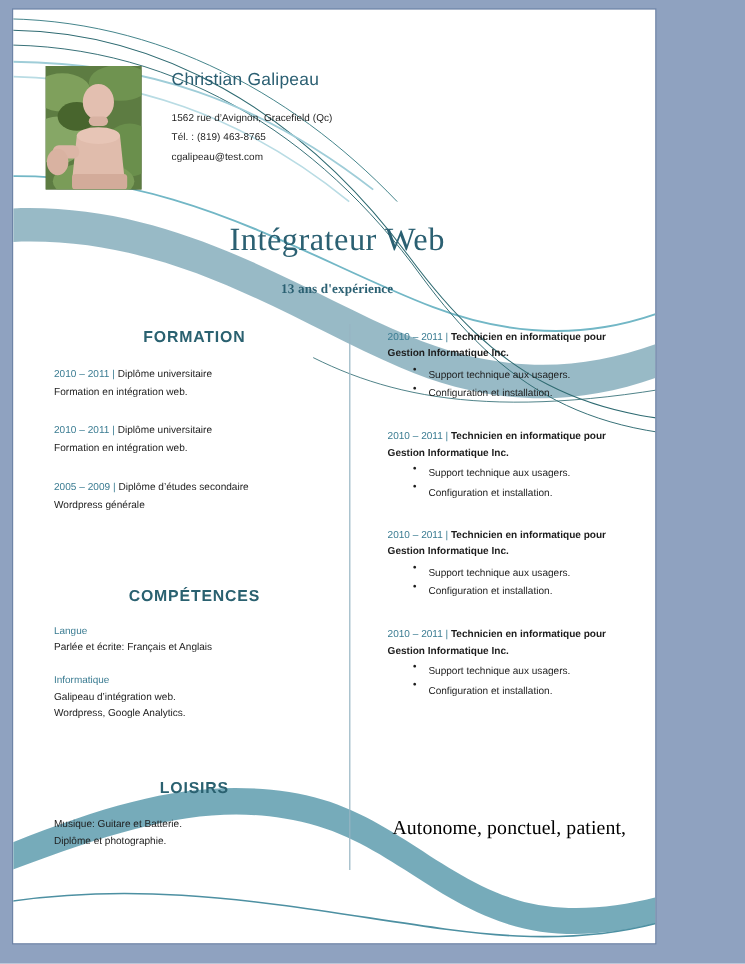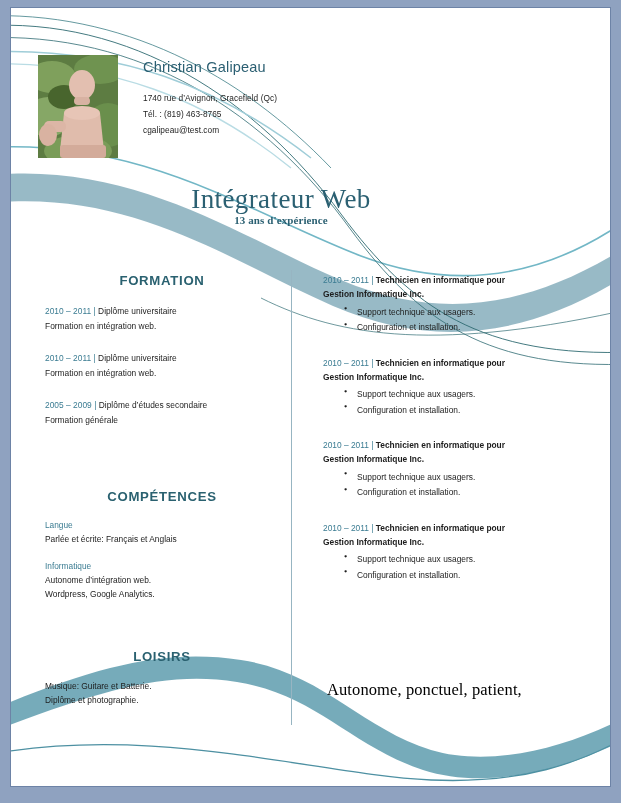"Christian Galipeau" .page { width: 599px -> 535px }
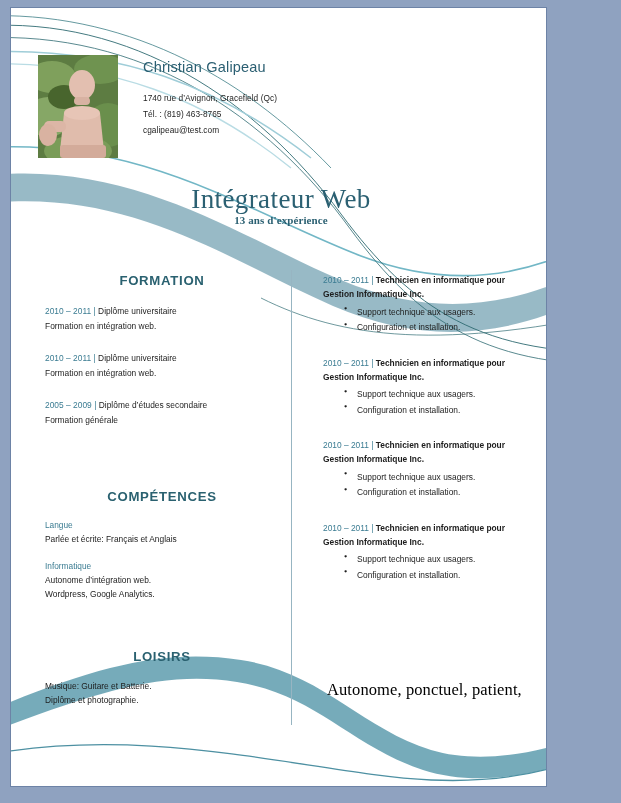"1740 rue d’Avignon, Gracefield (Qc)" div.contact-line { text: 1740 -> 1562 }
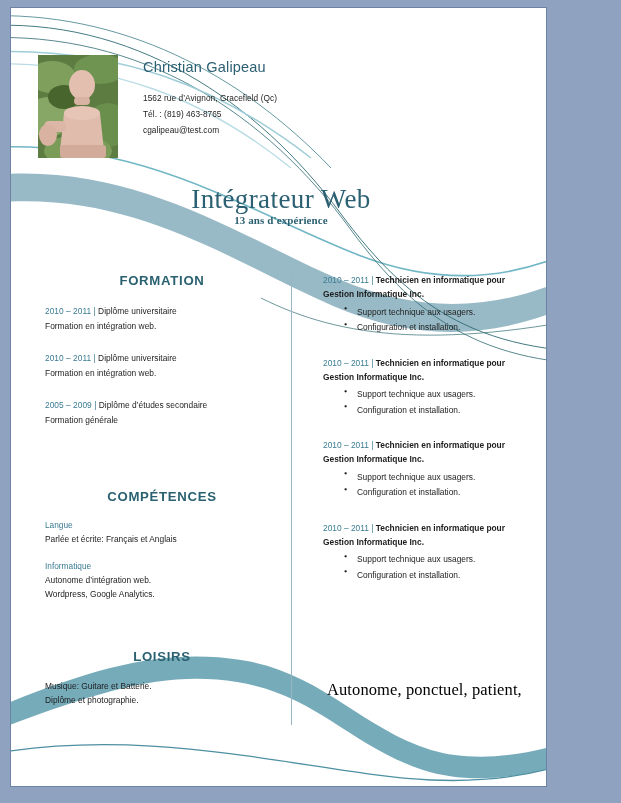"13 ans d'expérience" .job-years { margin-top: 1px -> 22px }
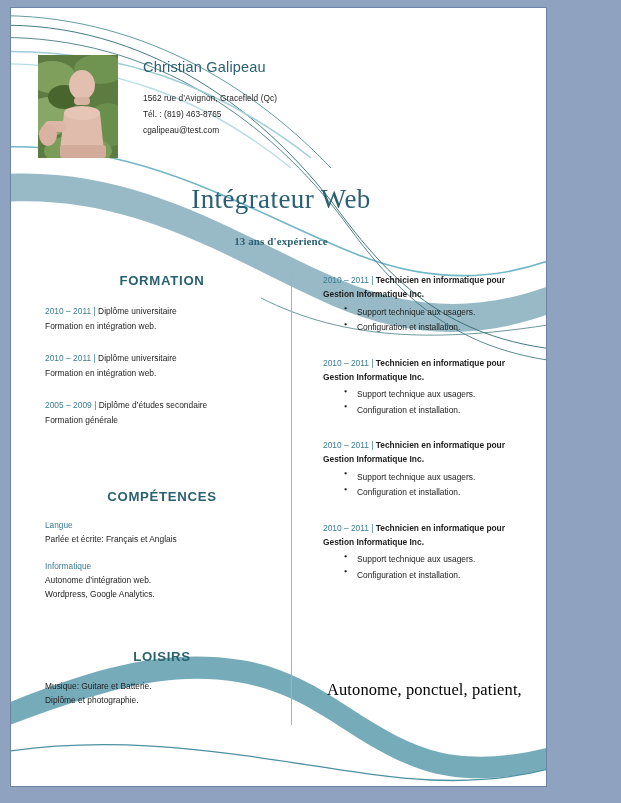"Formation générale" div.entry-line { text: Formation -> Wordpress }
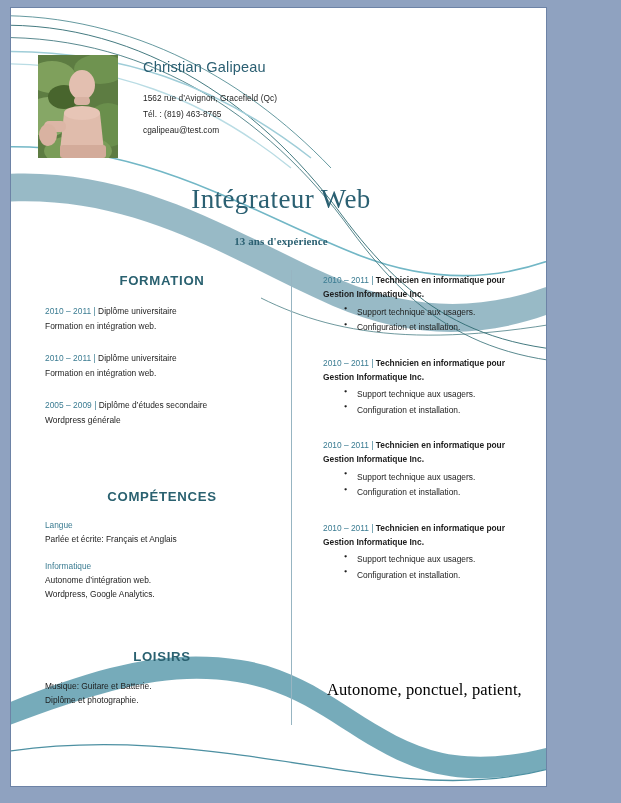"Autonome d’intégration web." div.skill-line { text: Autonome -> Galipeau }
